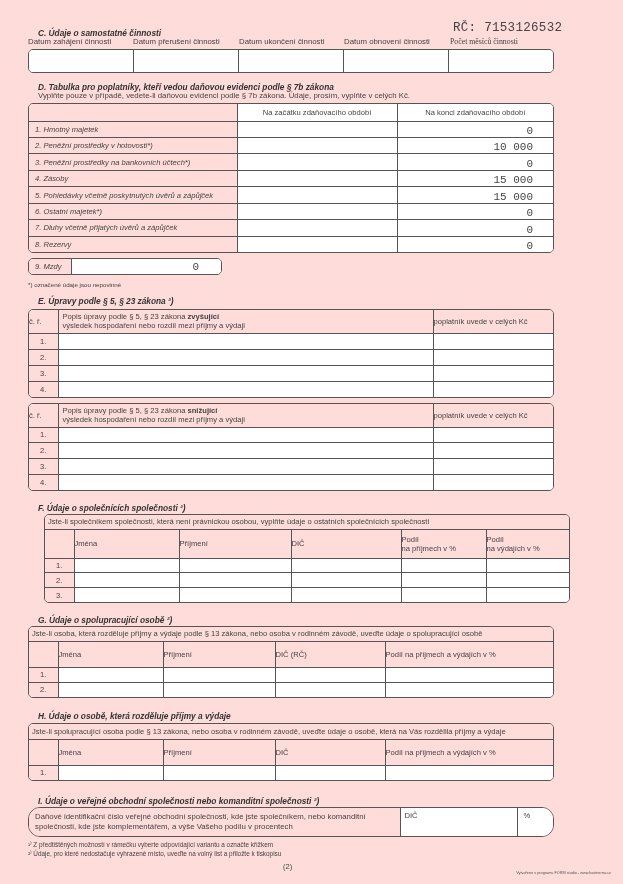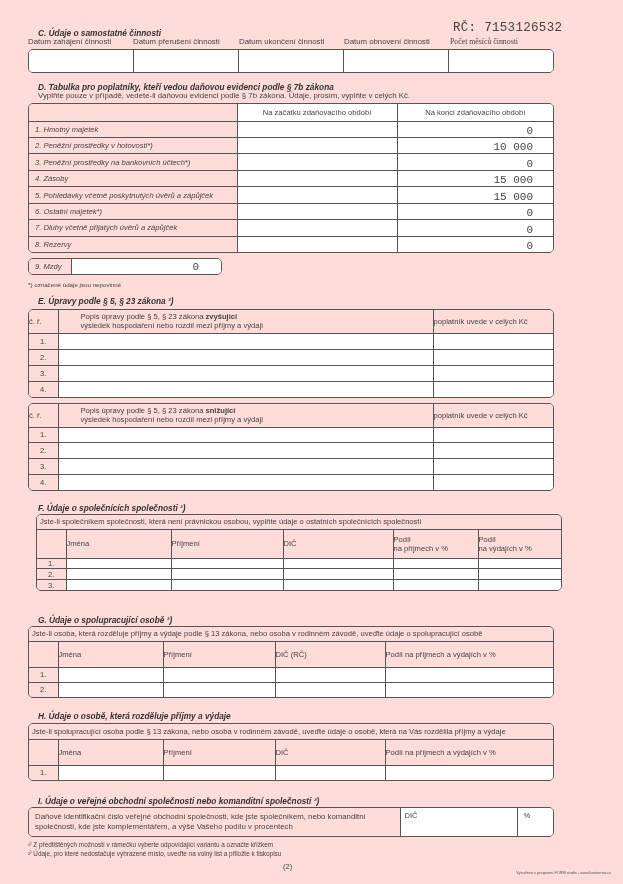"Popis úpravy podle § 5," .hdrtxt { padding-left: 22px -> 4px }
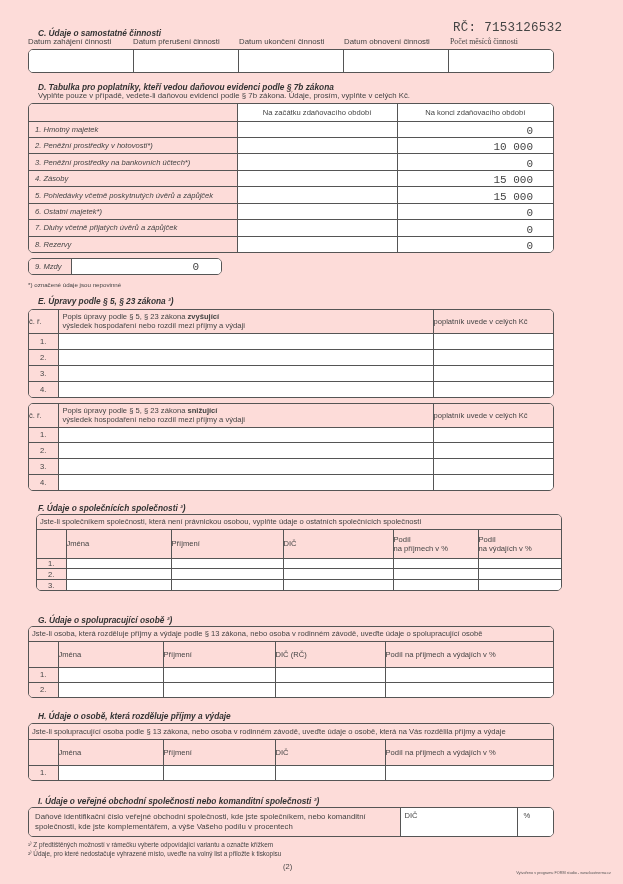"Jste-li společníkem společnosti, která" div.abs { height: 77px -> 89px; left: 36px -> 44px }
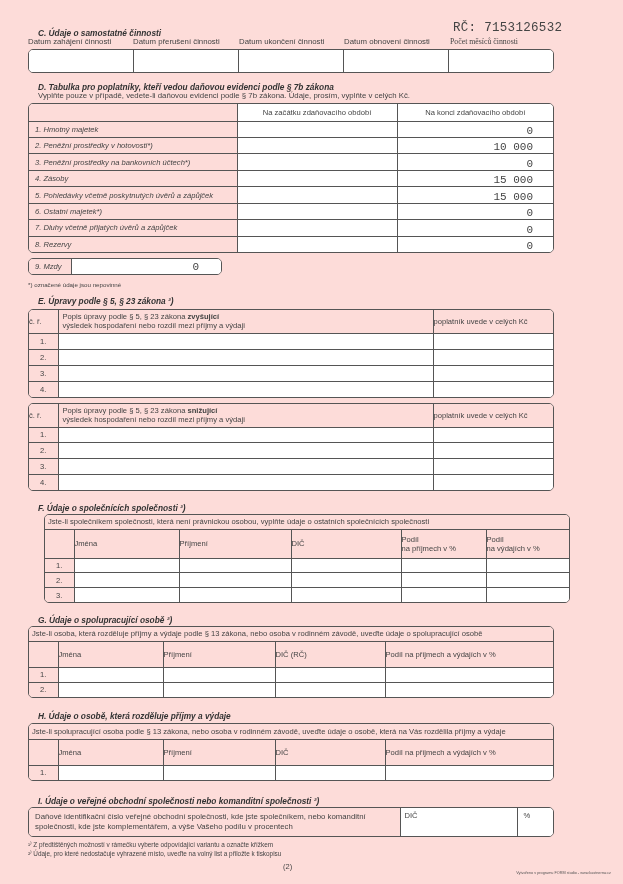"Daňové identifikační číslo veřejné" div.abs { border-radius: none -> 12px }
